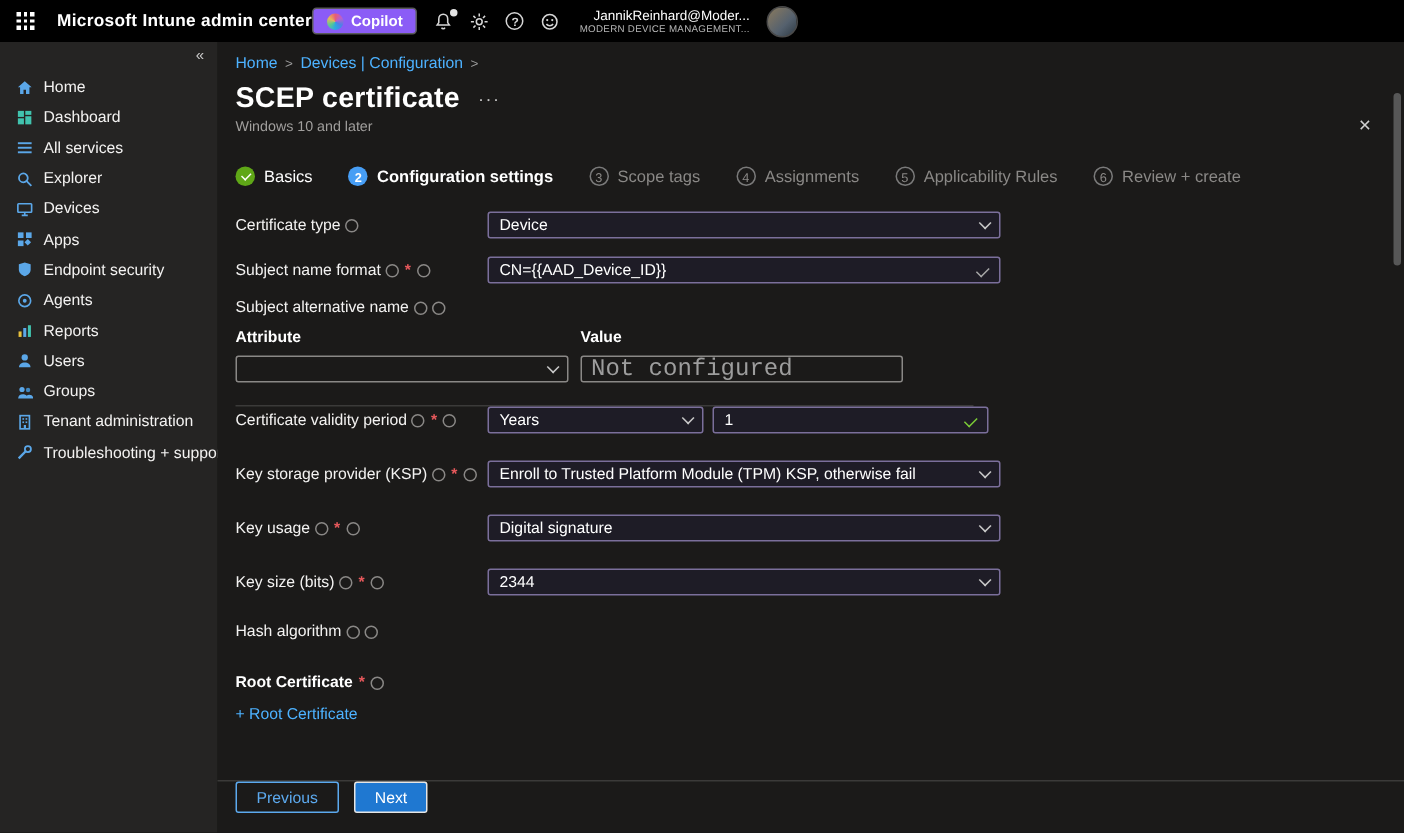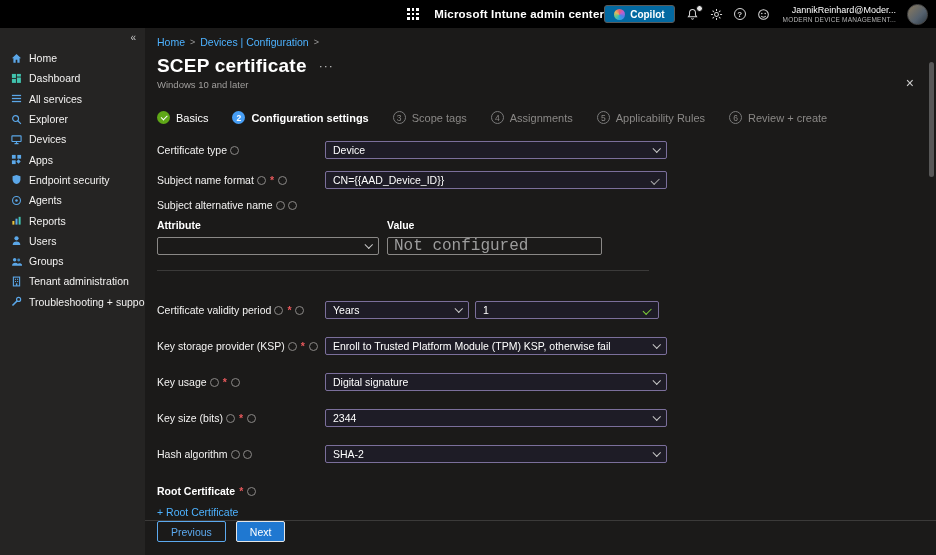"Microsoft Intune admin center" .topbar { justify-content: flex-end -> flex-start }
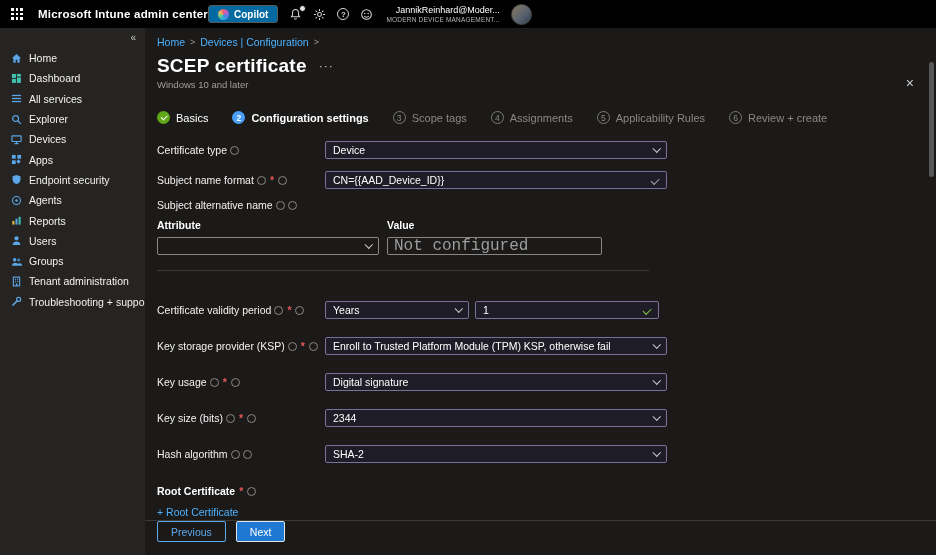"Copilot" .copilot-btn { background: #0369a1 -> #8b5cf6 }
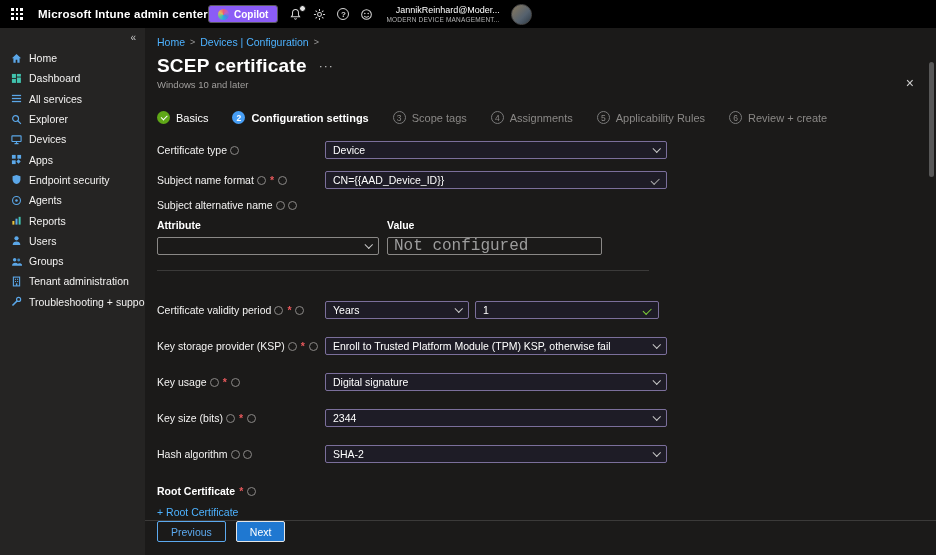"Certificate validity period" div.frow { margin-top: 30px -> none }
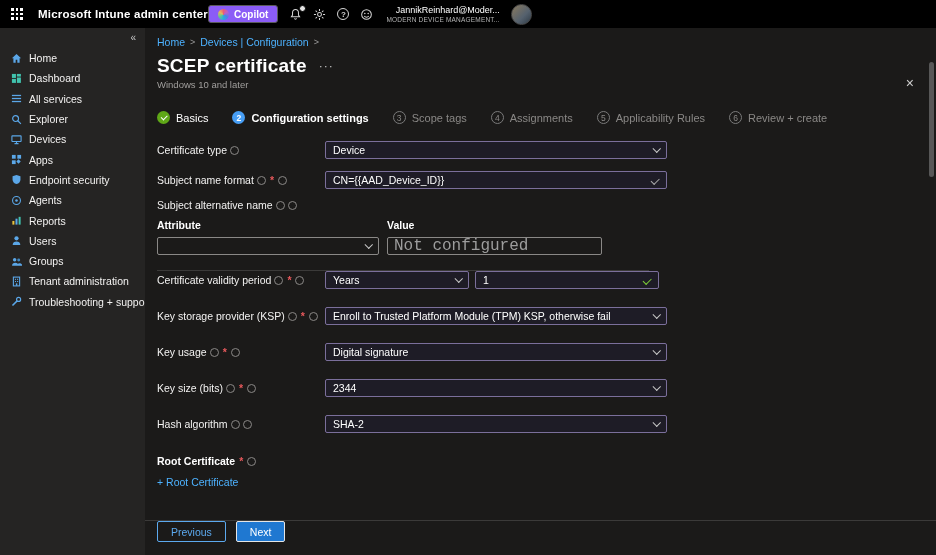"SHA-2" div.field { html: <div> <span>SHA-2</span> <span></span> </div> -> none }
